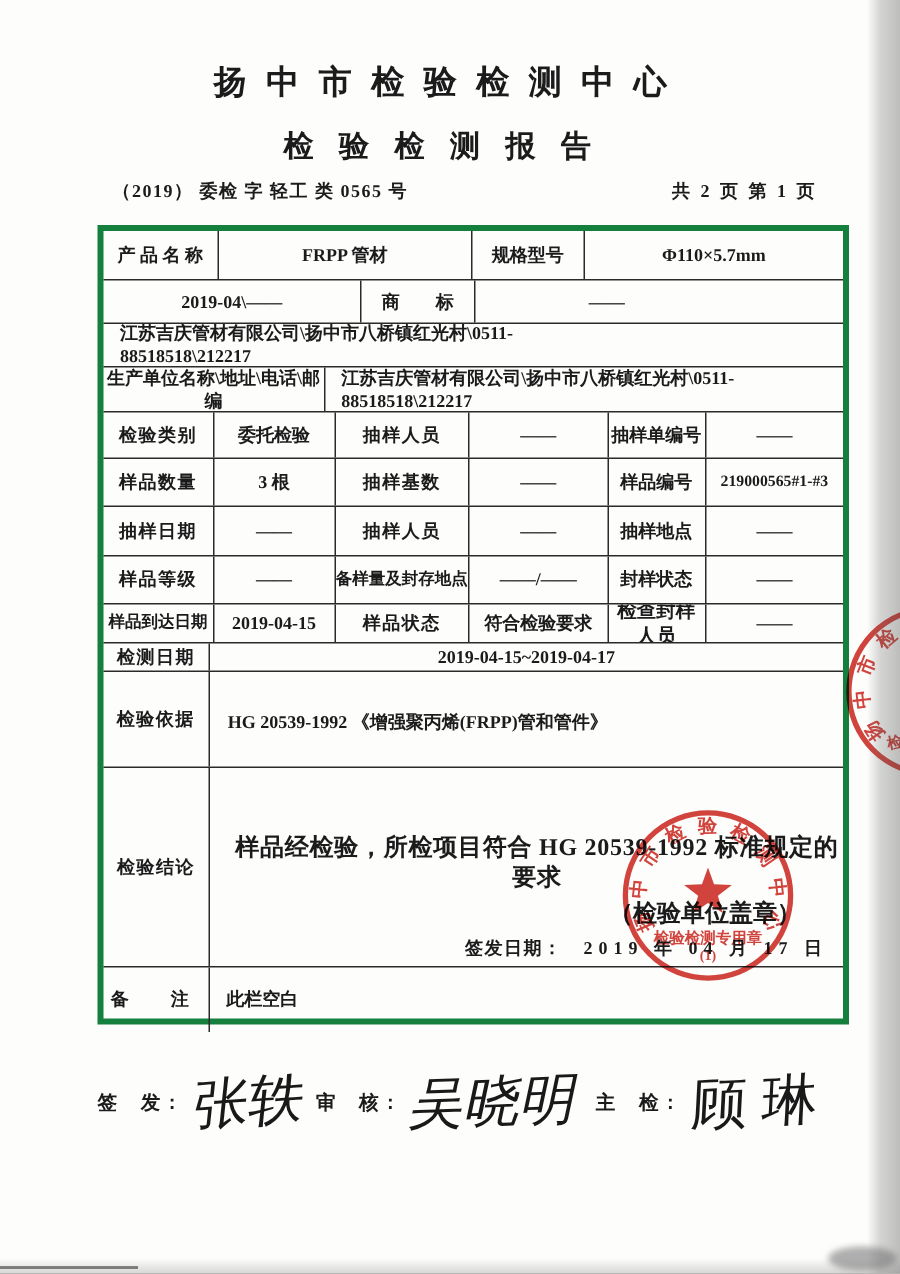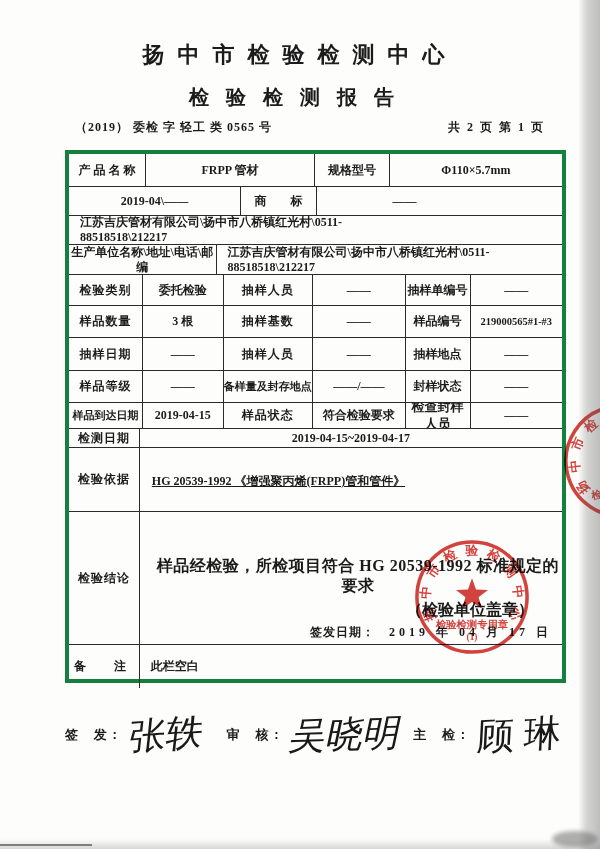"HG 20539-1992 《增强聚丙烯(FRPP)管和管件》" .topleft { text-decoration: underline -> none }
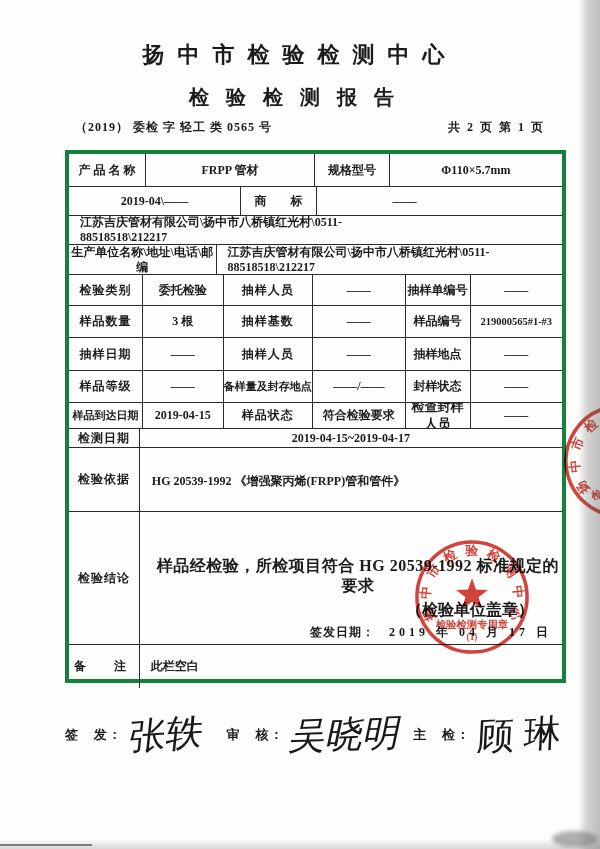"审 核:" span.slabel { margin-left: 18px -> 2px }
